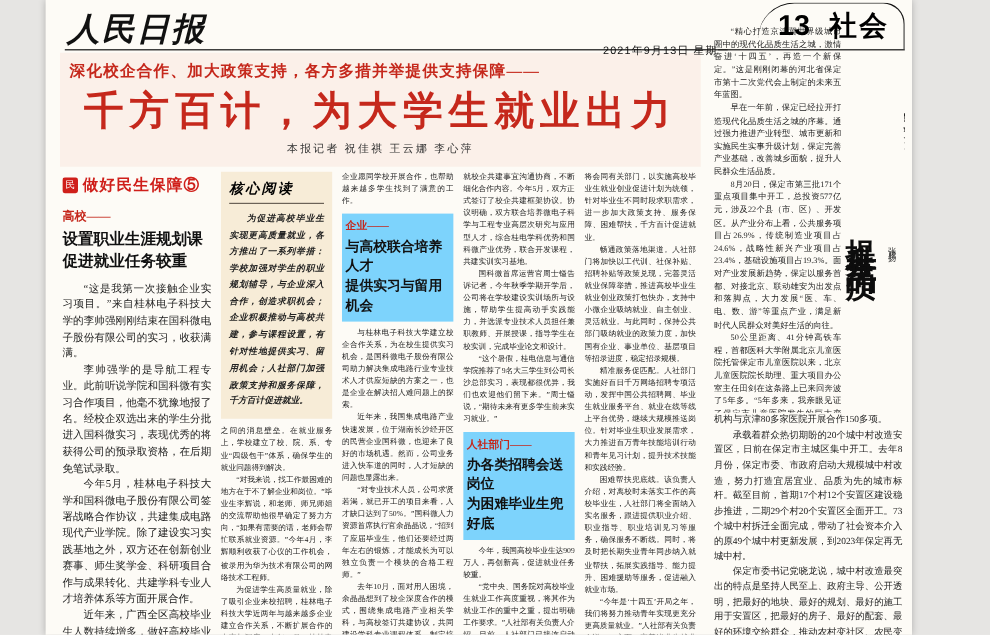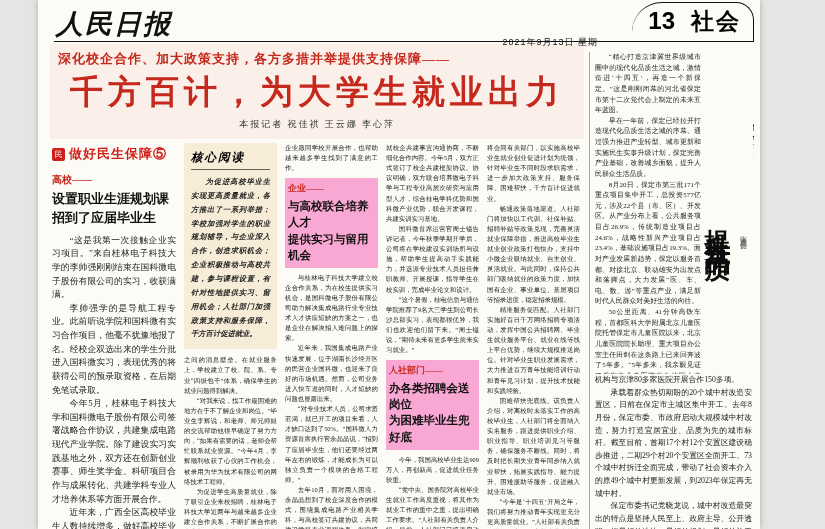"深化校企合作、加大政策支持，各方多措并举提供支持保障——" .page-body { align-items: none -> center }
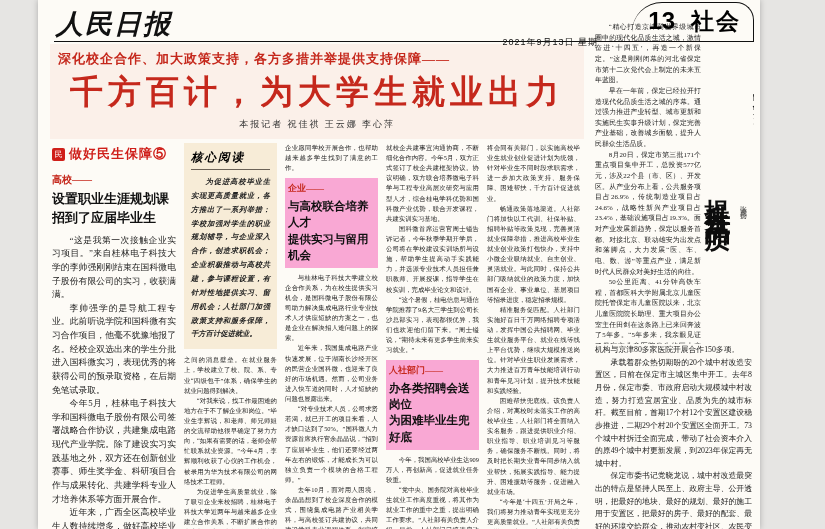"企业——" .colS .sec-head { background: #f9a8d4 -> #7dd3fc }
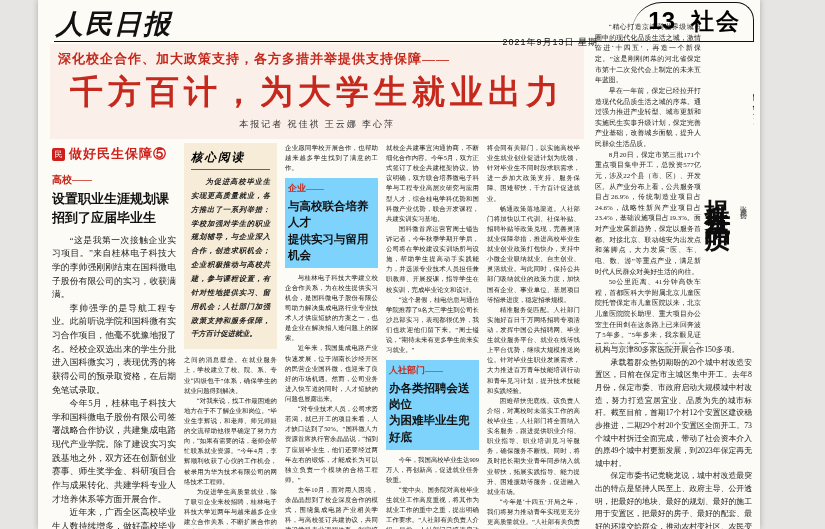"招到了应届毕业生" div { text: 招到了应届毕业生 -> 促进就业任务较重 }
